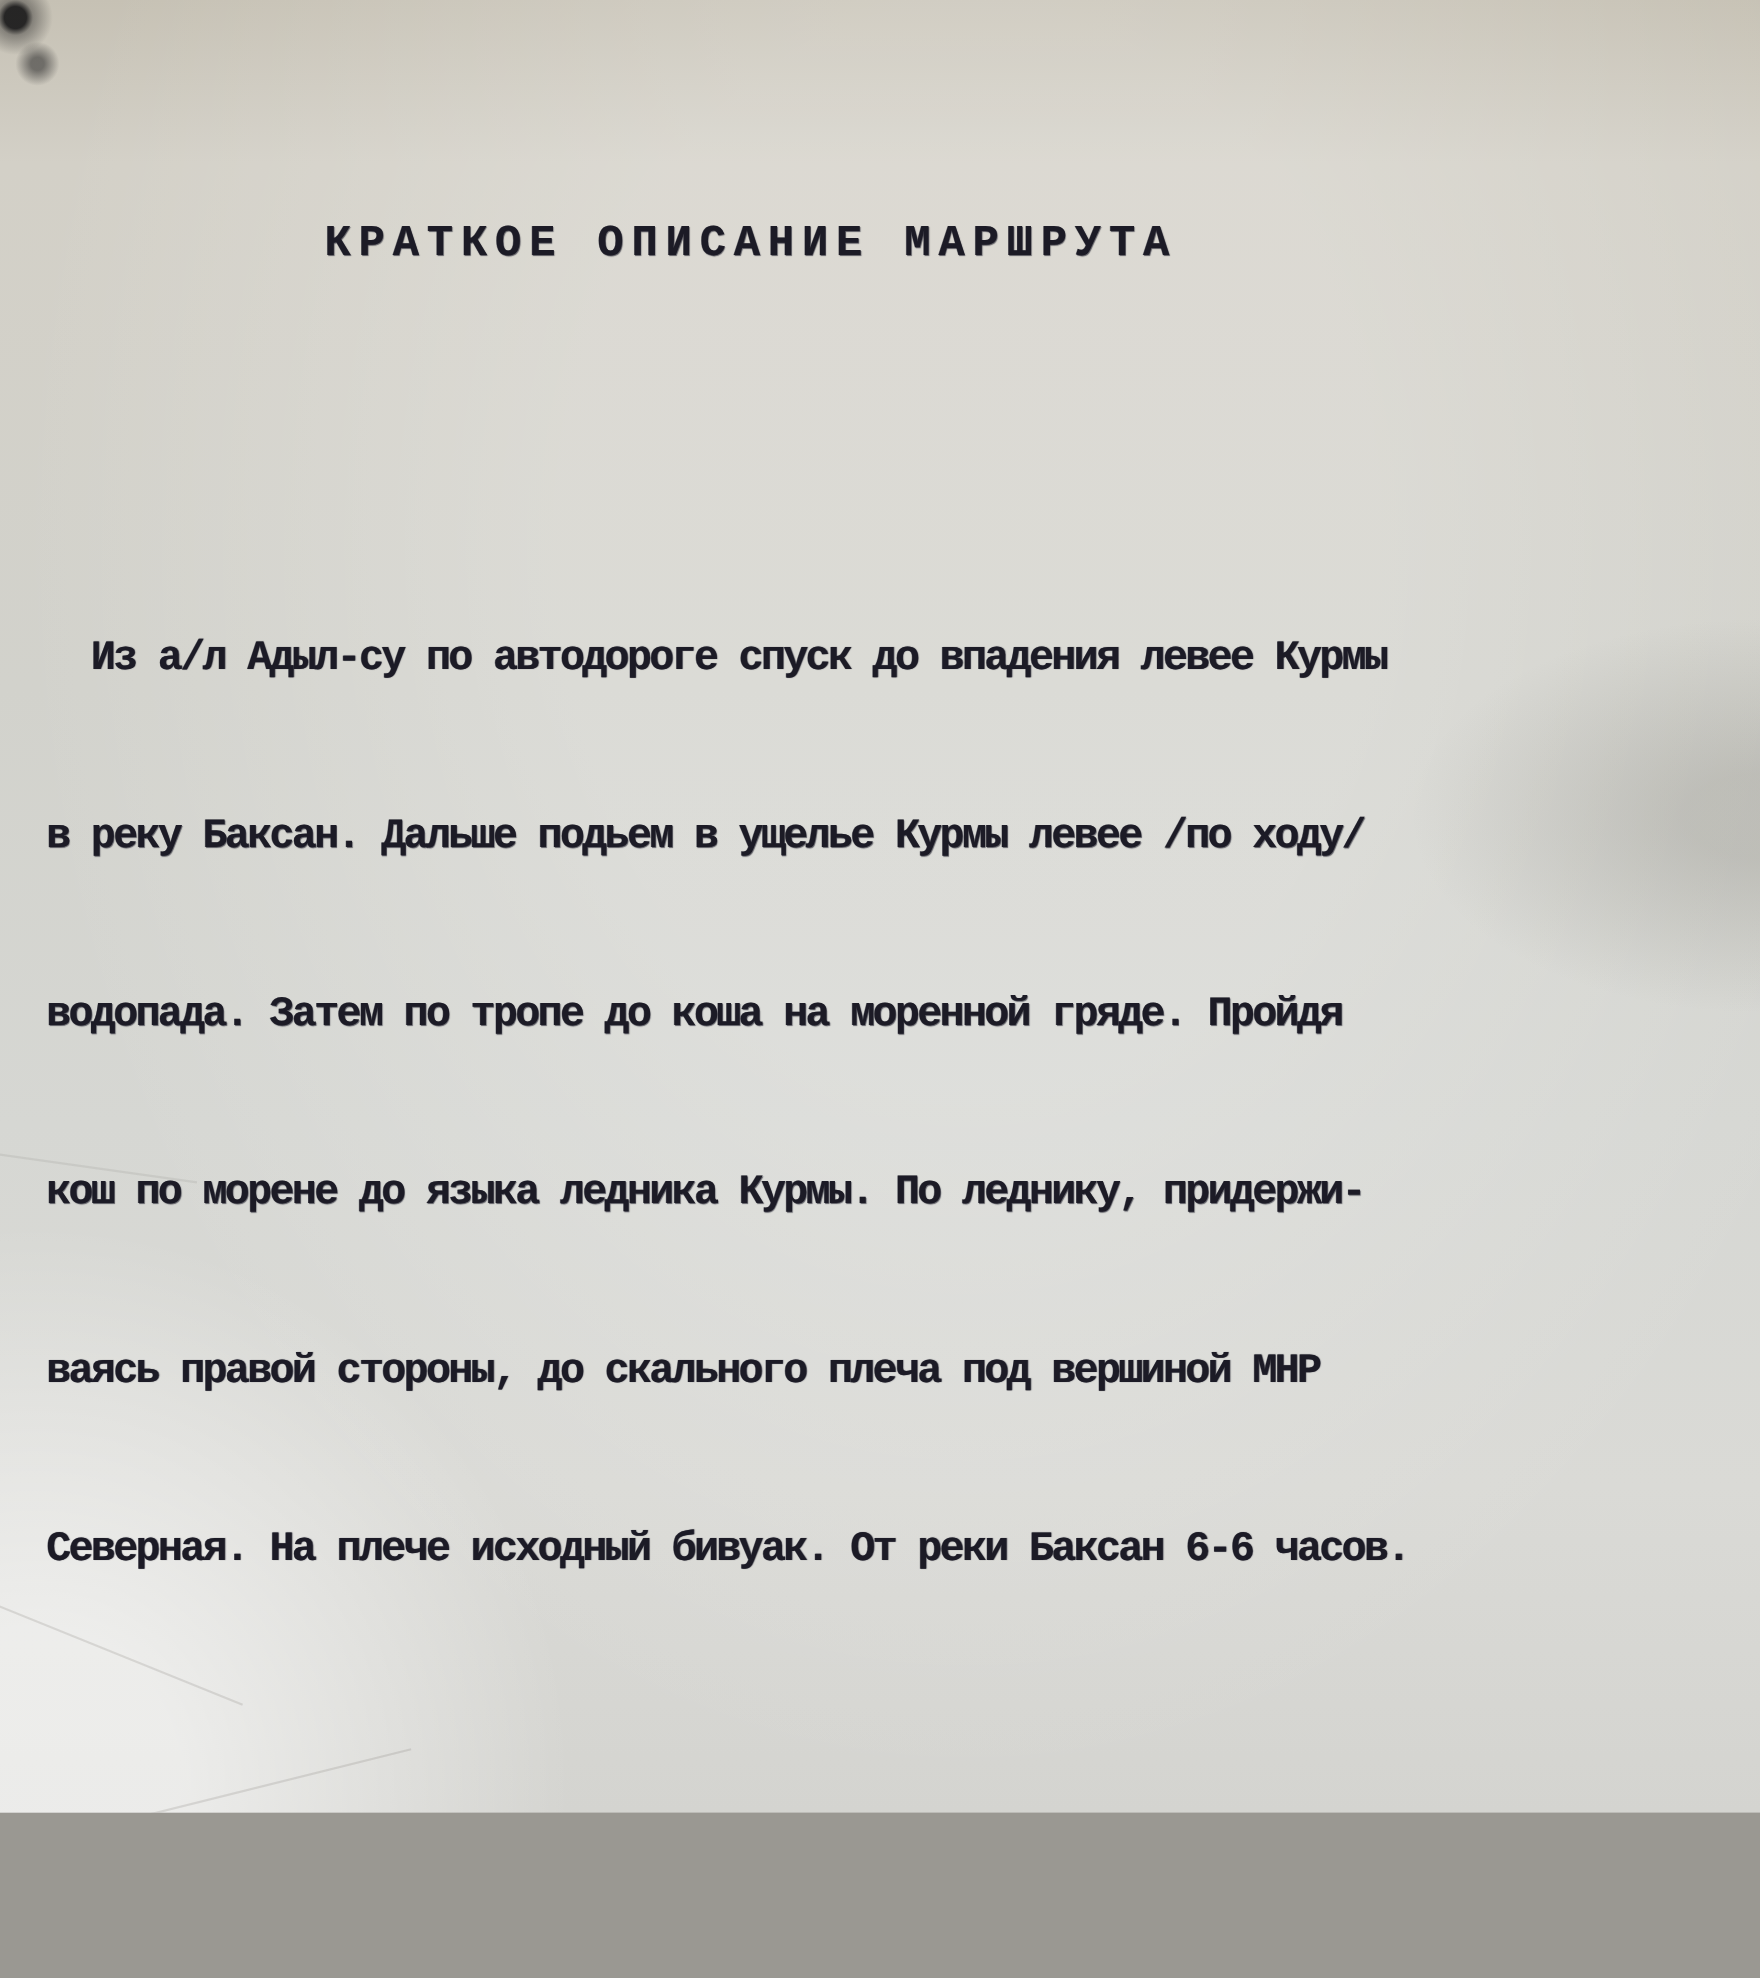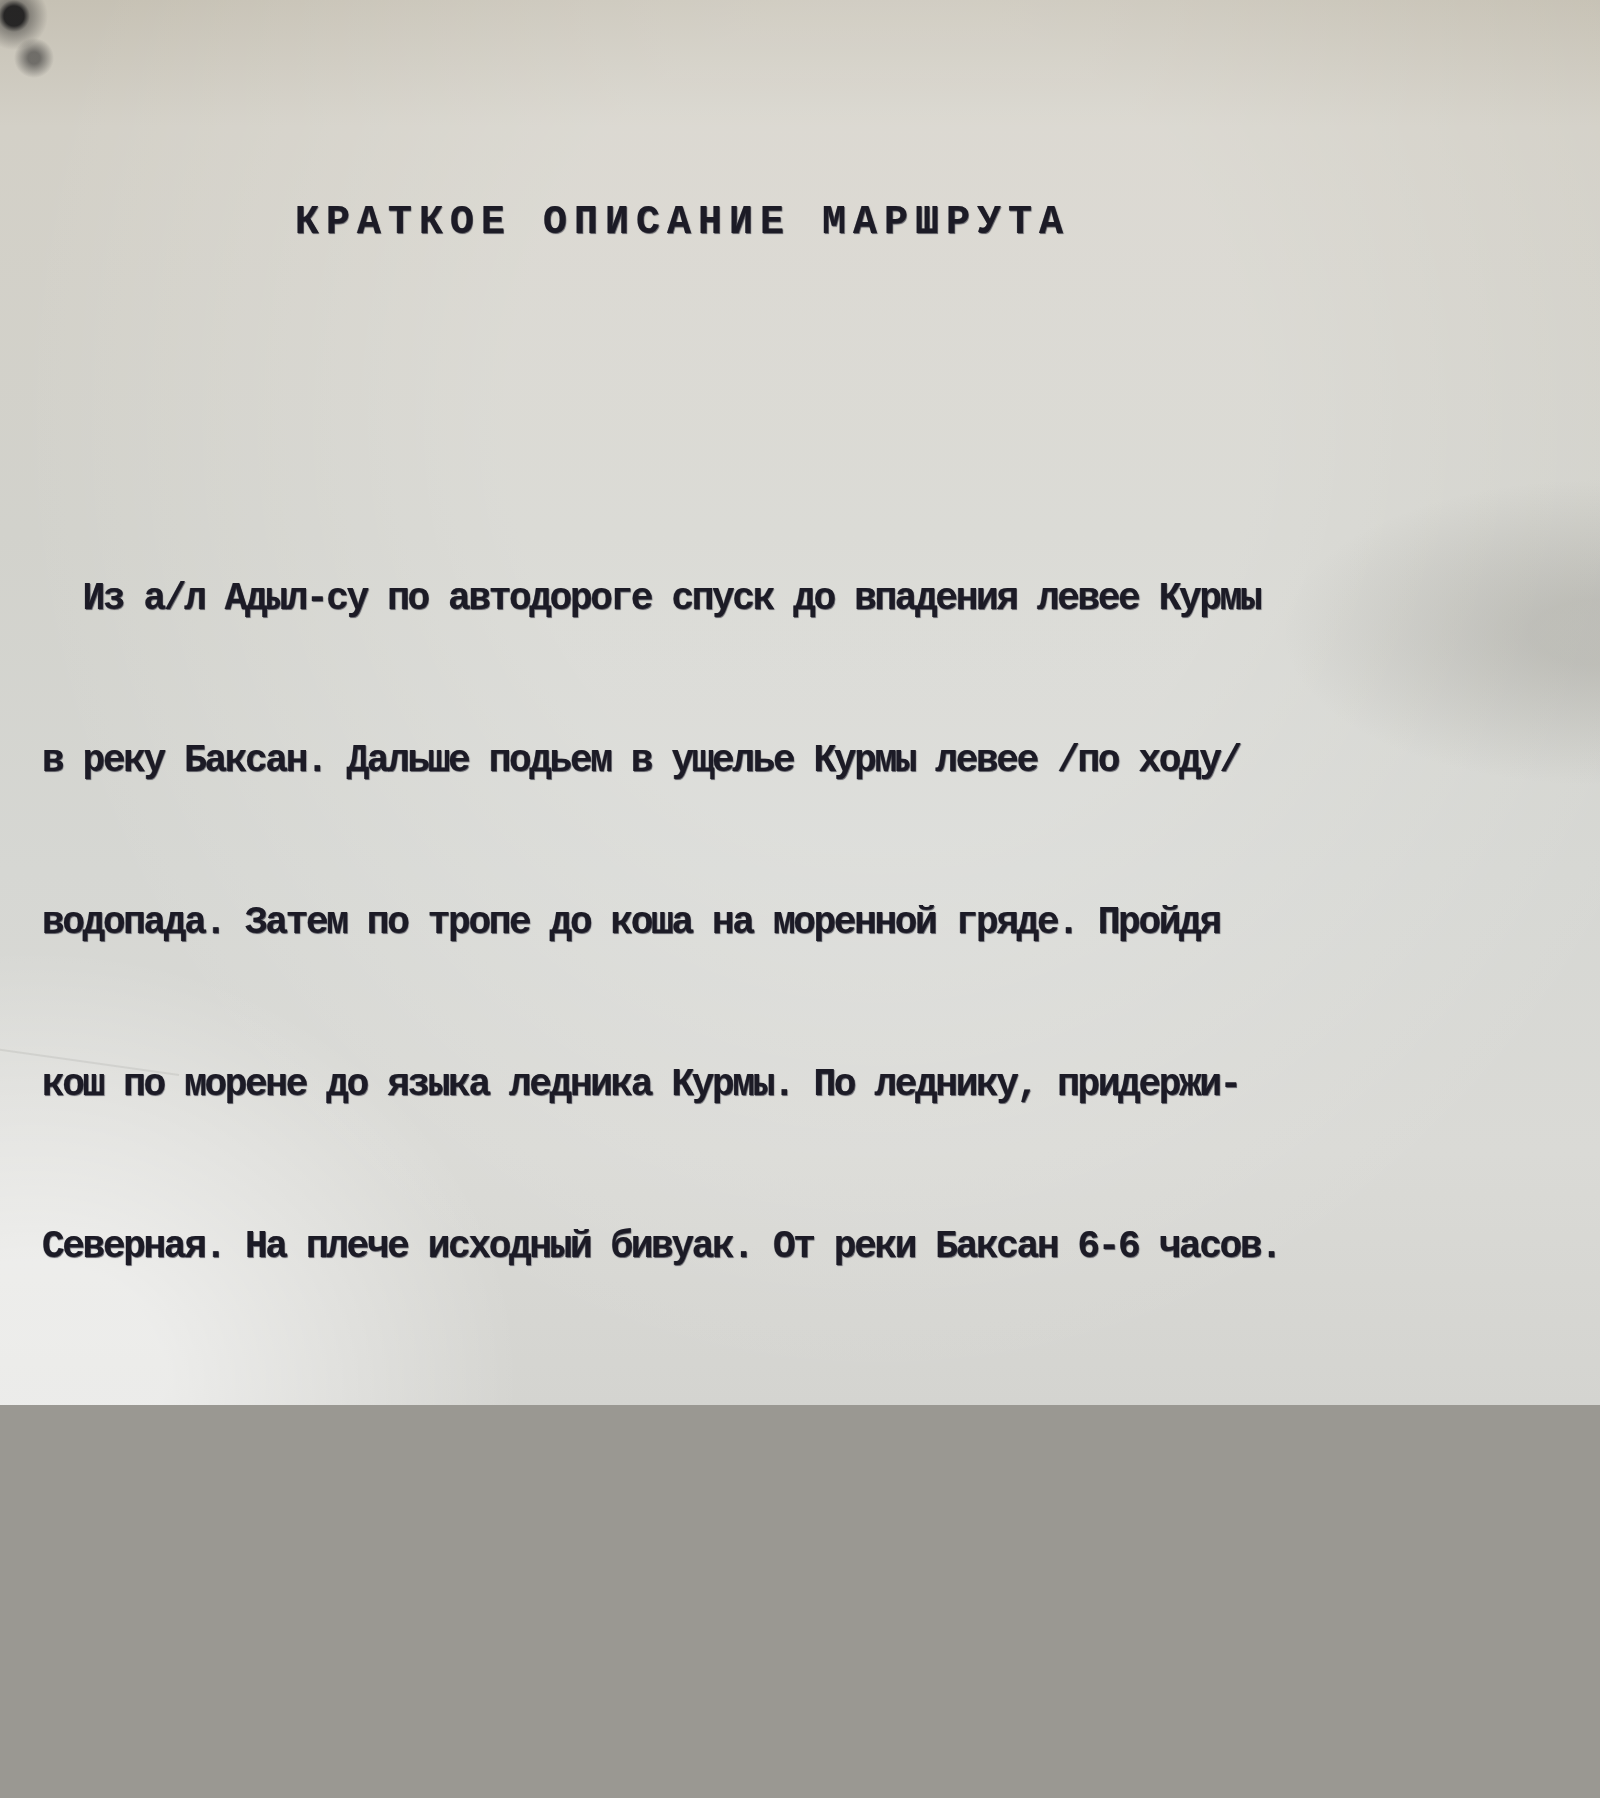"КРАТКОЕ ОПИСАНИЕ МАРШРУТА" .page { height: 1405px -> 1648px }
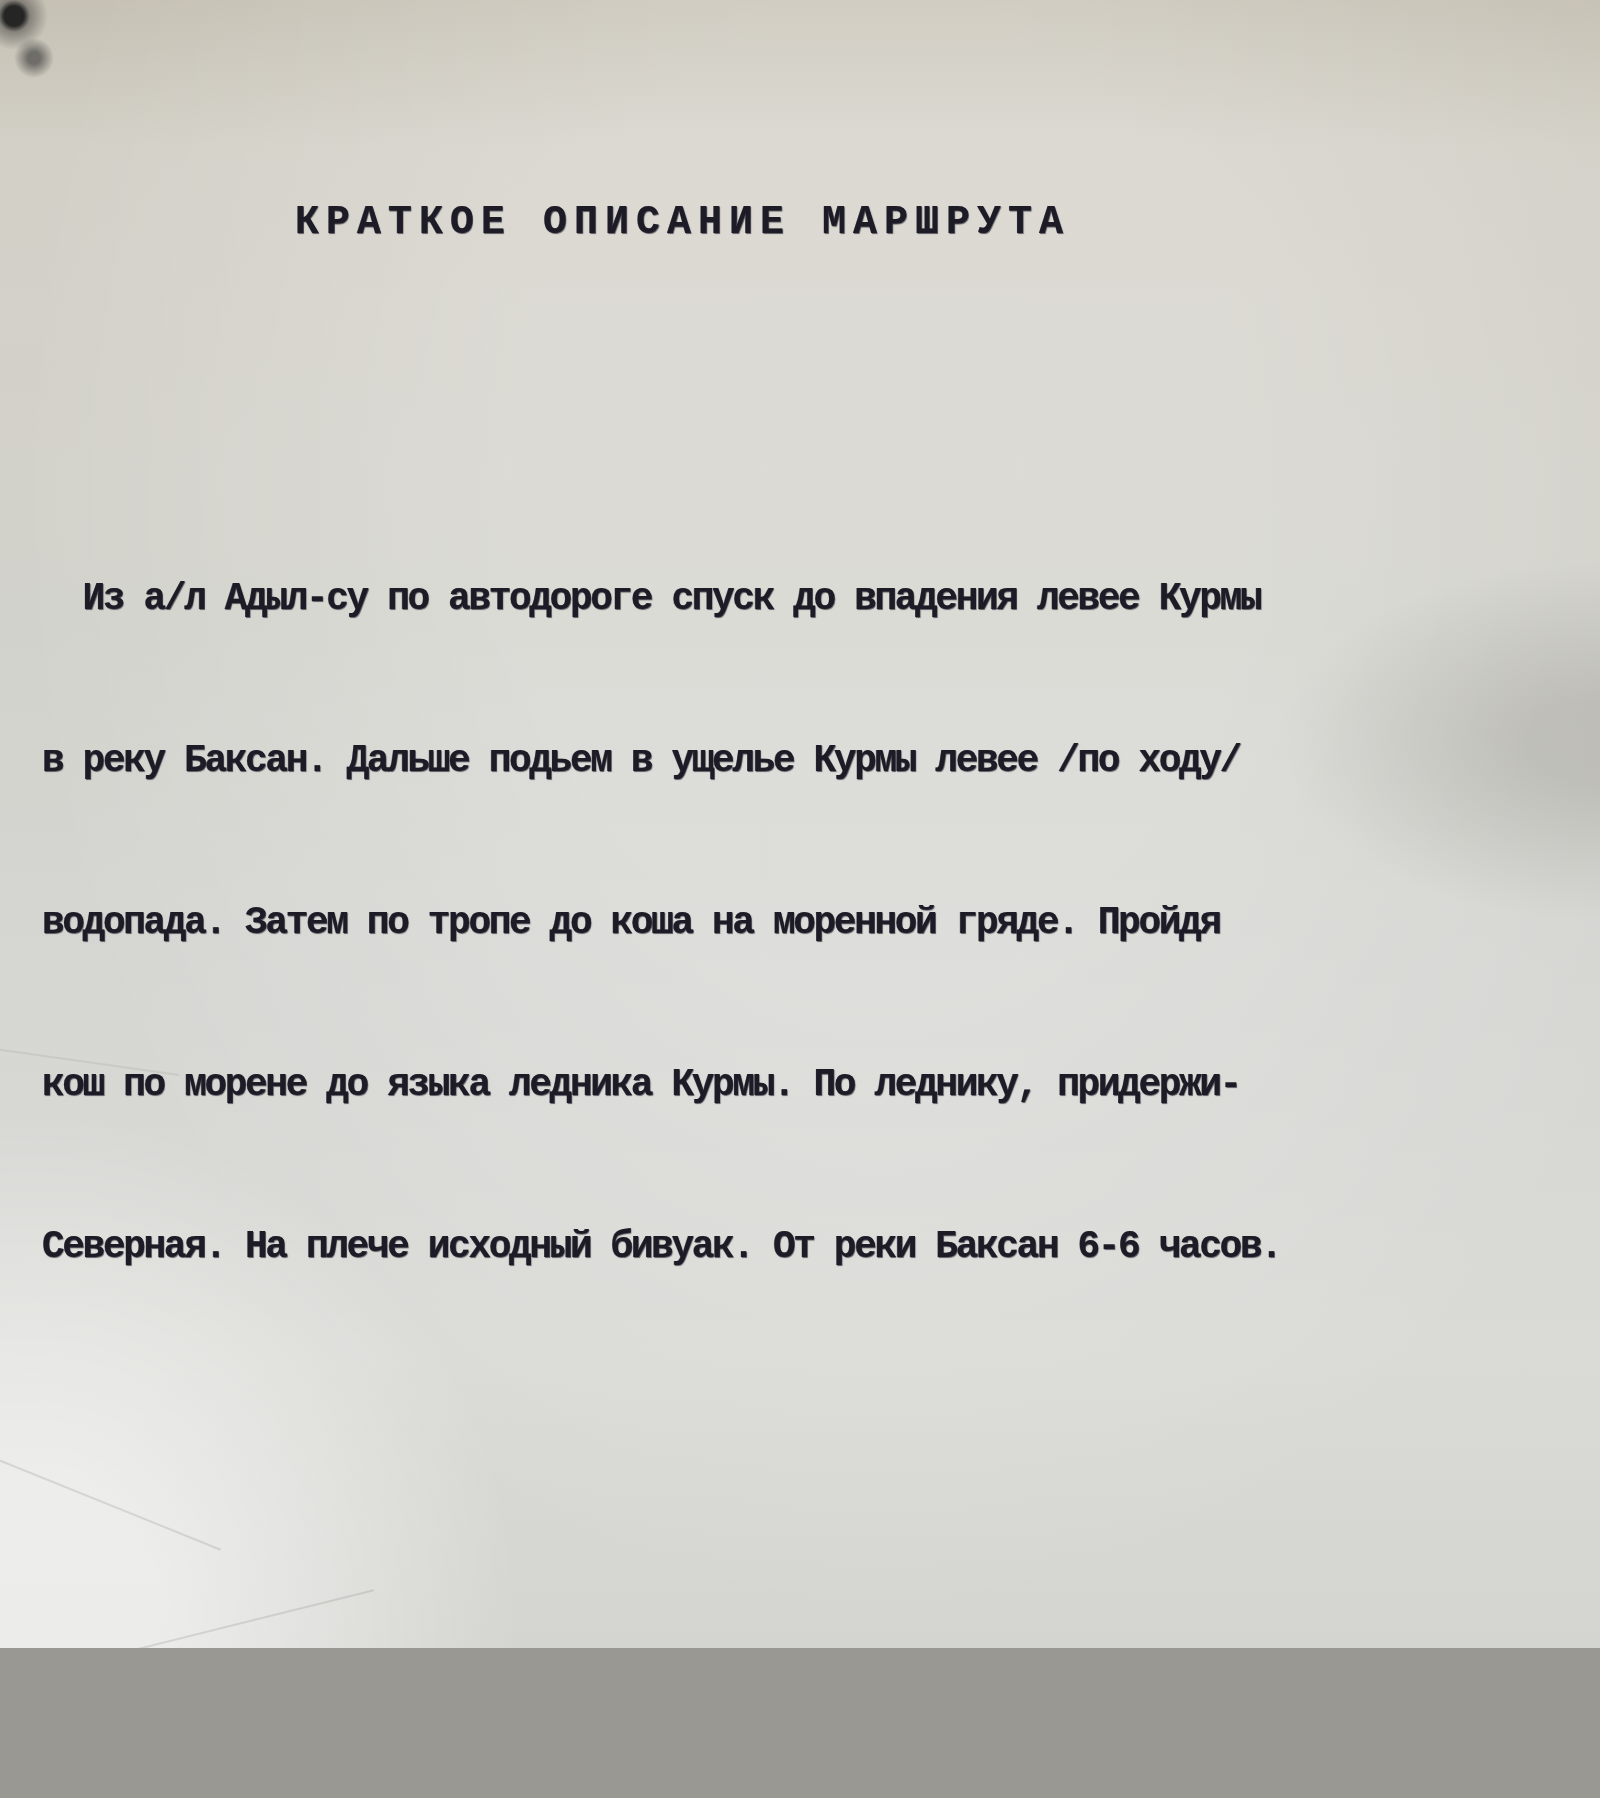"ваясь правой стороны, до скального" div.line { html: none -> <div>ваясь правой стороны, до скального плеча под вершиной МНР</div> }
